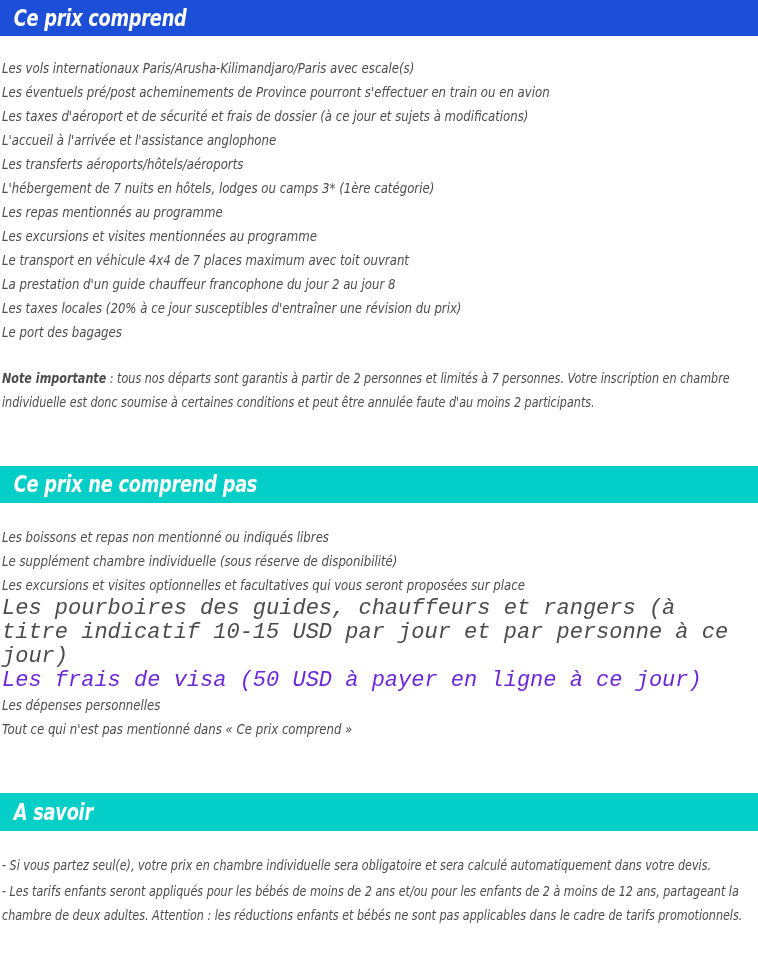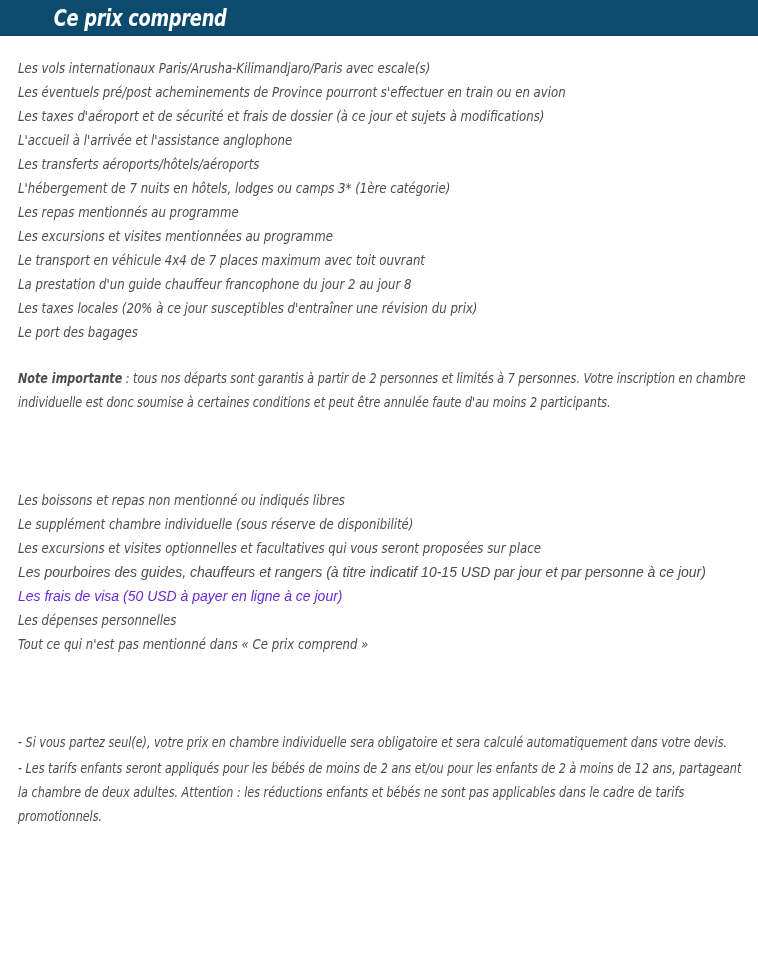"Ce prix comprend" div.section-bar { background: #0c4a6e -> #1d4ed8; padding-left: 40px -> none }
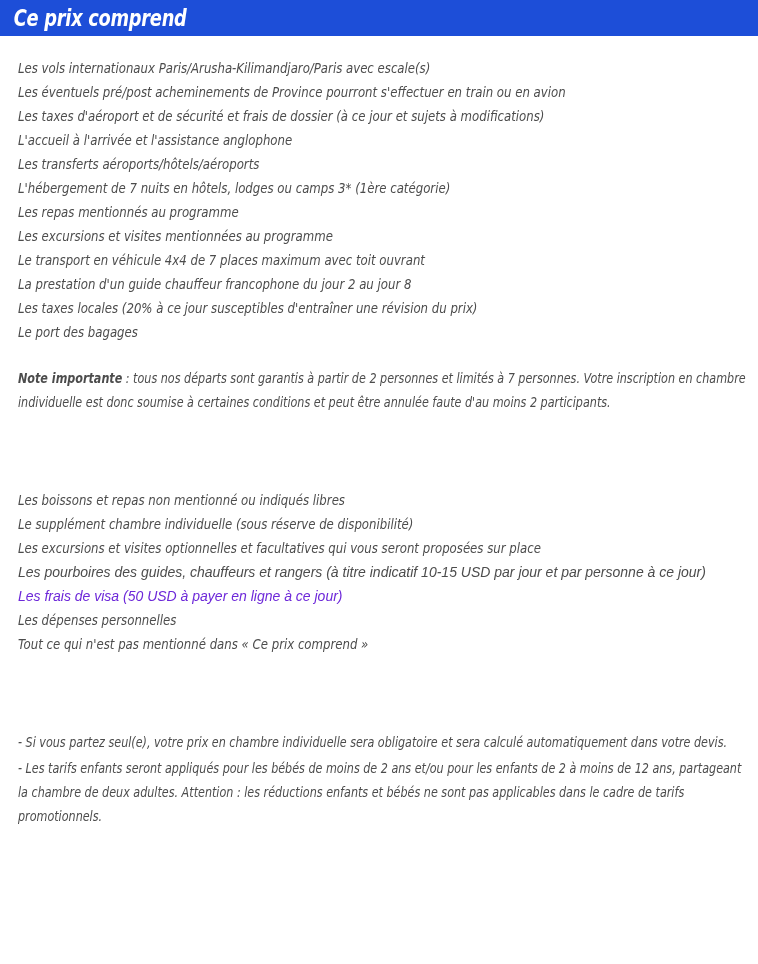"Les vols internationaux" .section-body { margin-left: 16px -> none }
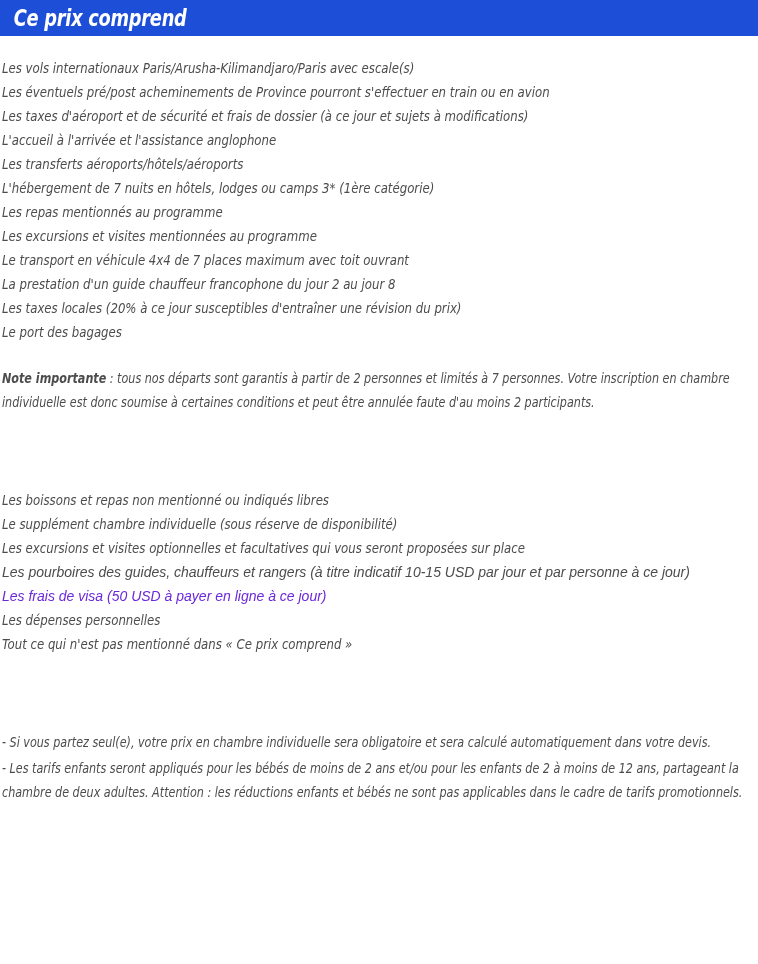"Ce prix ne comprend pas" div.section-bar { html: none -> <div> <div>Ce prix ne comprend pas</div> </div> }
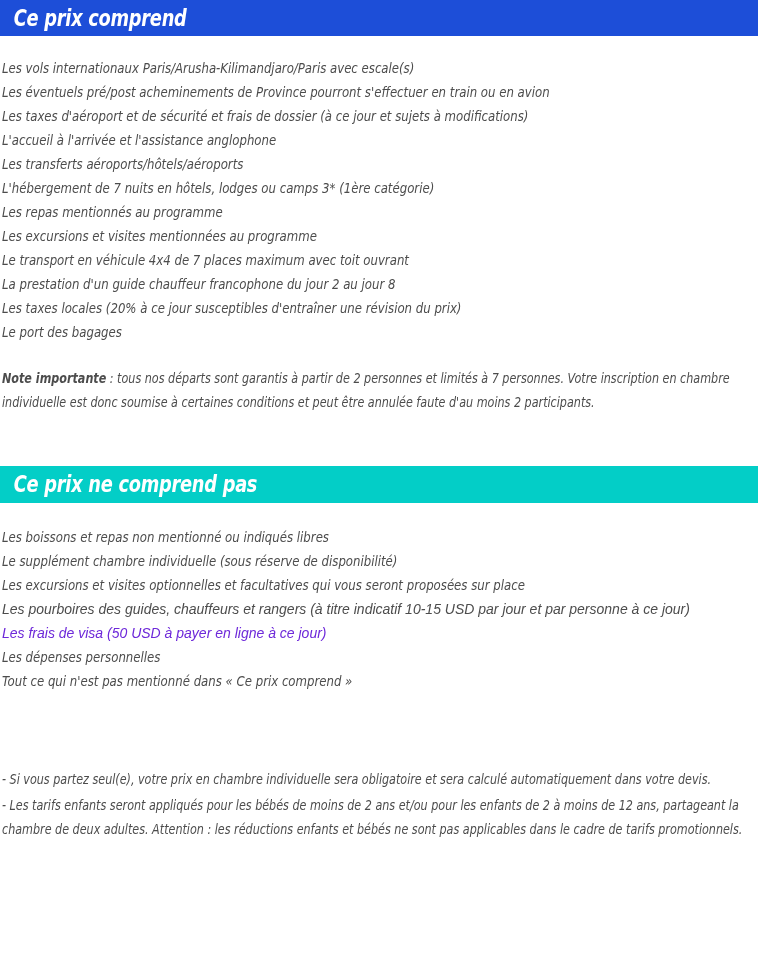"Les pourboires des guides, chauffeurs" .line.fallback { font-family: Liberation Sans, sans-serif -> Liberation Mono, monospace; font-size: 14px -> 22px }
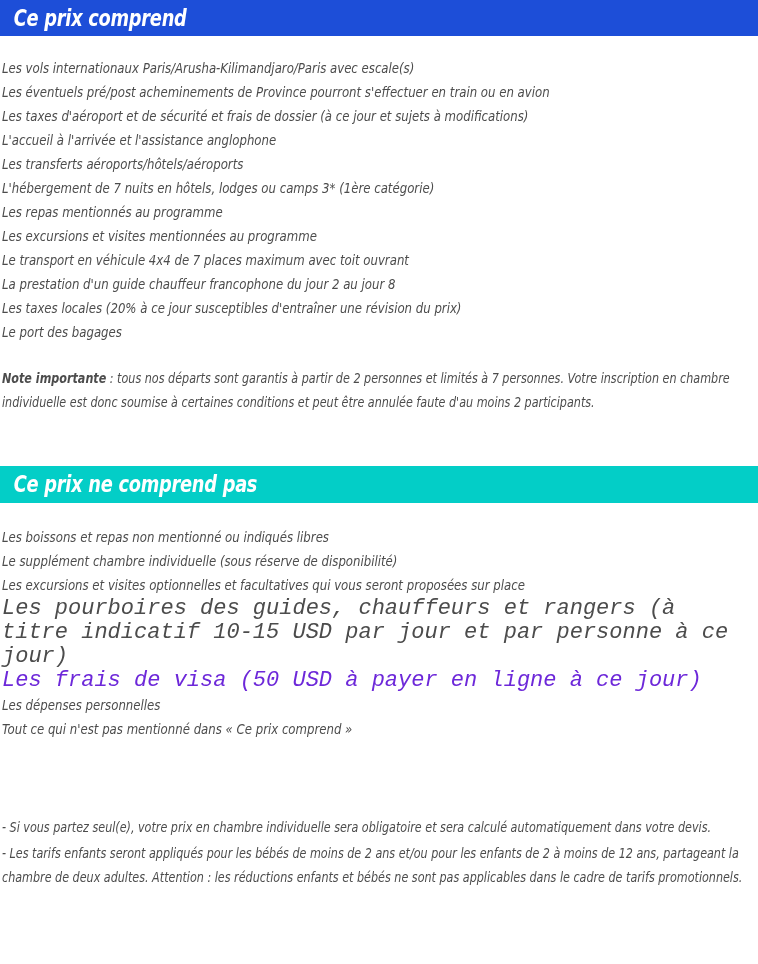"A savoir" div.section-bar { html: none -> <div> <div>A savoir</div> </div> }
